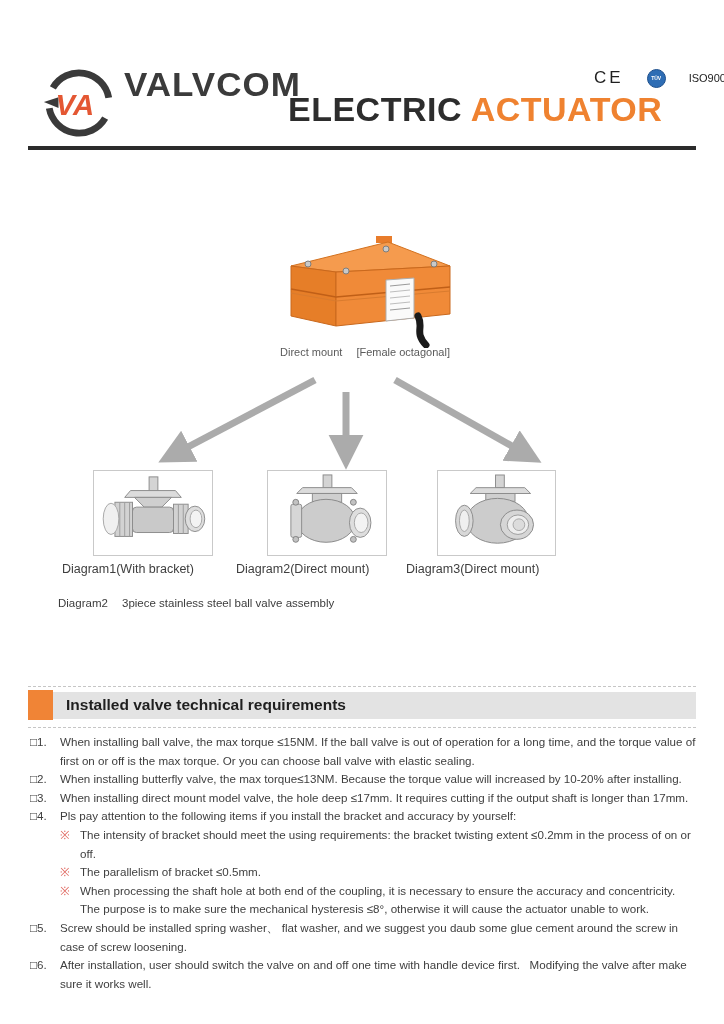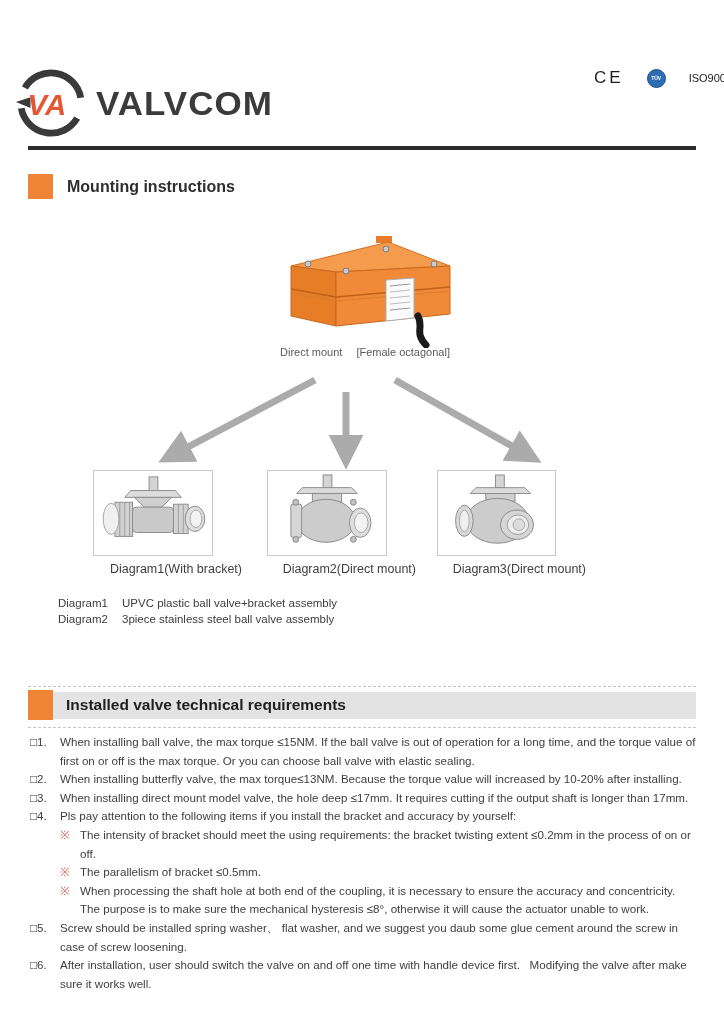"VA" .logo-wrap { align-items: center -> flex-start; left: 12px -> 40px }
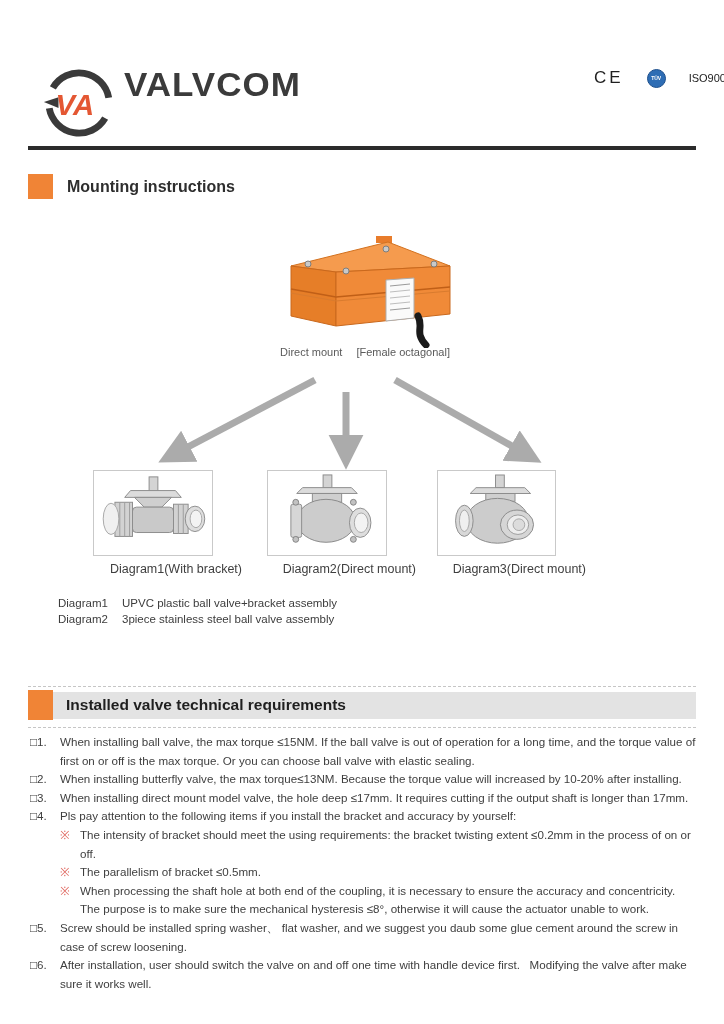"ELECTRIC ACTUATOR" div.page-title { html: none -> <div> <span>ELECTRIC</span> <span>ACTUATOR</span> </div> }
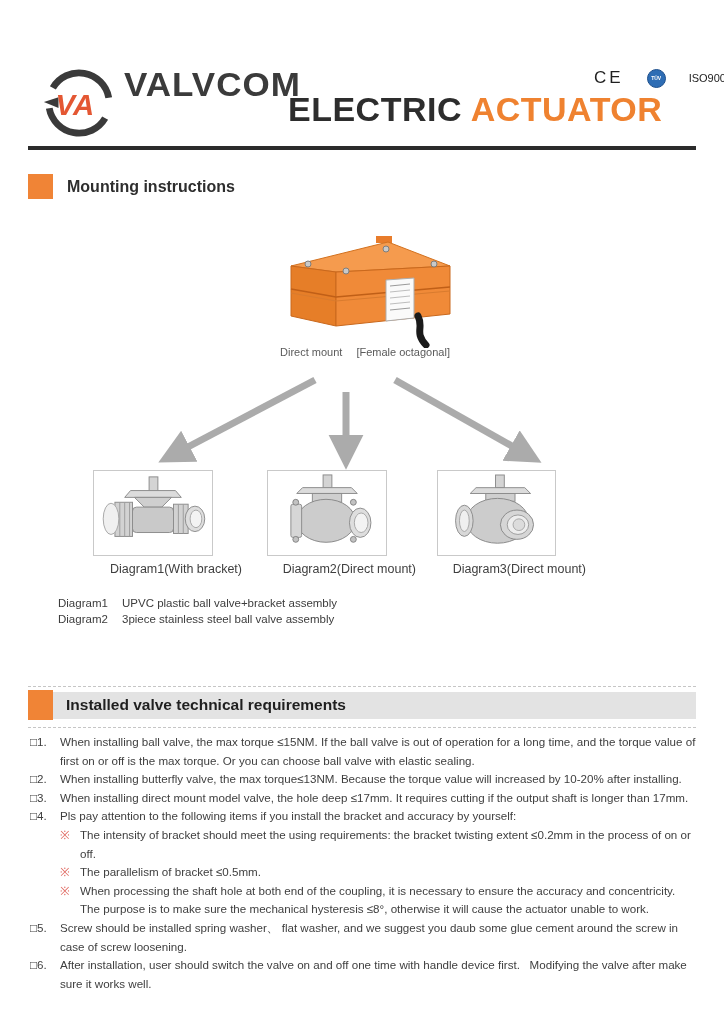"Mounting instructions" div.sec1-head { html: <div> <span></span> <span>Mounting instructions</span> </div> -> none }
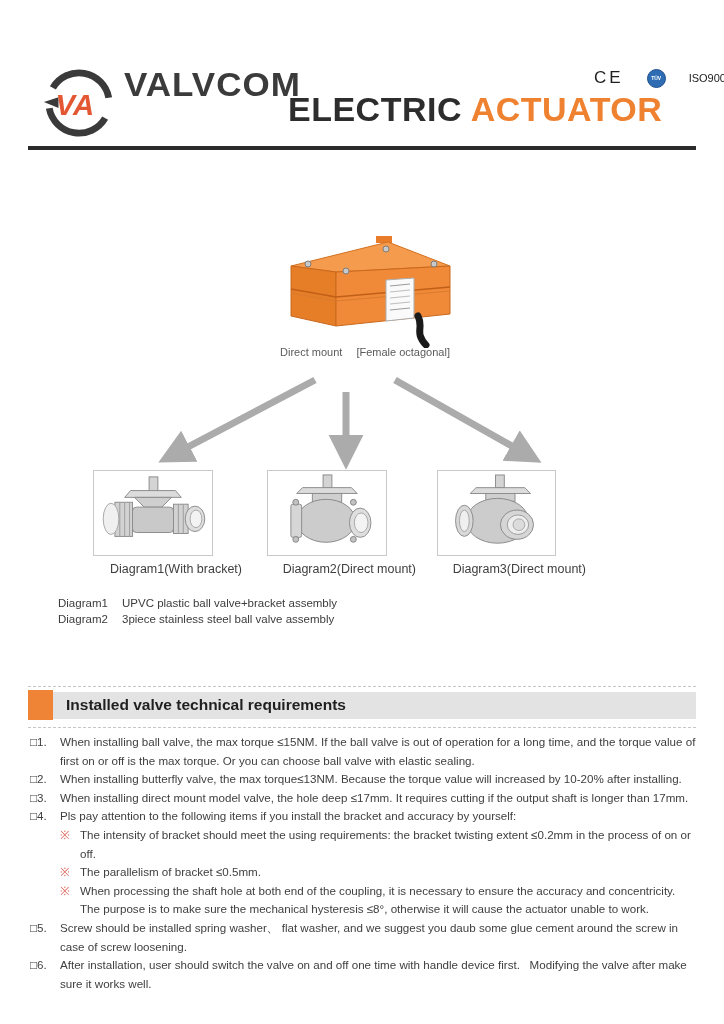"Diagram1(With bracket)" .dcap { text-align: right -> left }
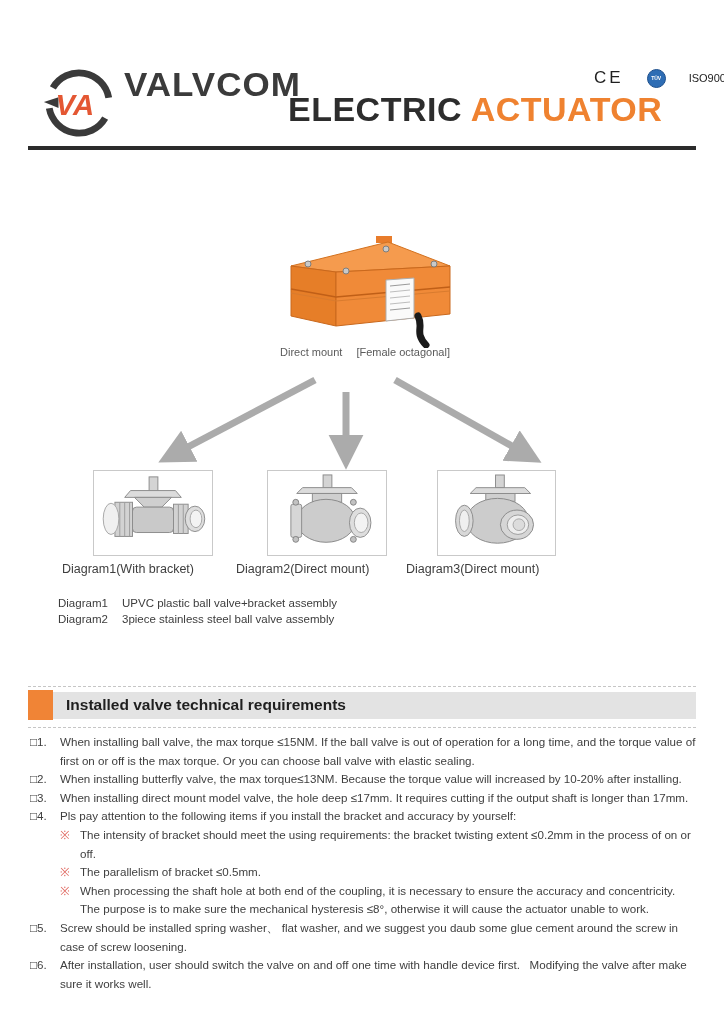"Diagram1" div.desc-row { html: <div> <span>Diagram1</span> <span>UPVC plastic ball valve+bracket assembly</span> </div> -> none }
